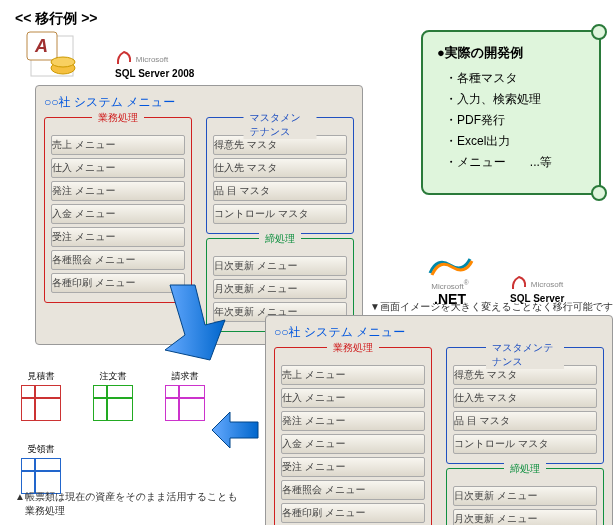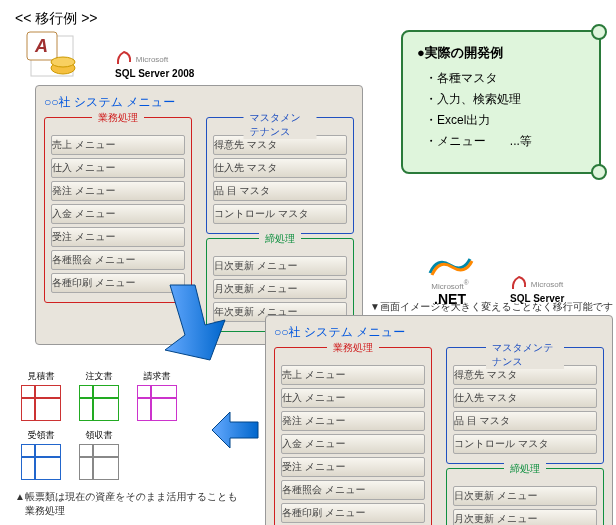"<< 移行例 >>" .title { font-weight: normal -> bold }
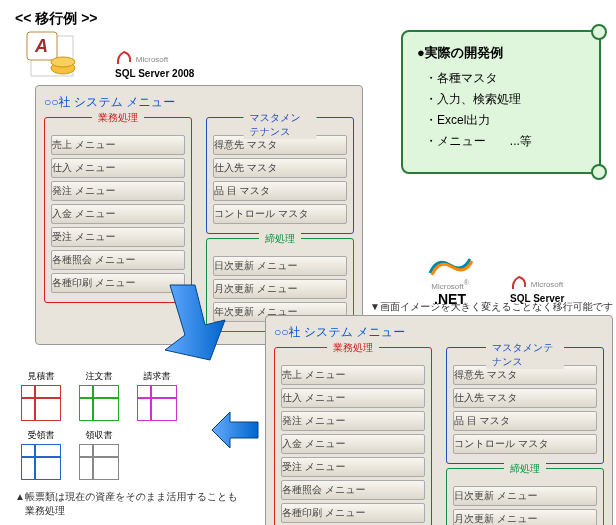"●実際の開発例" .scroll-note { width: 200px -> 180px }
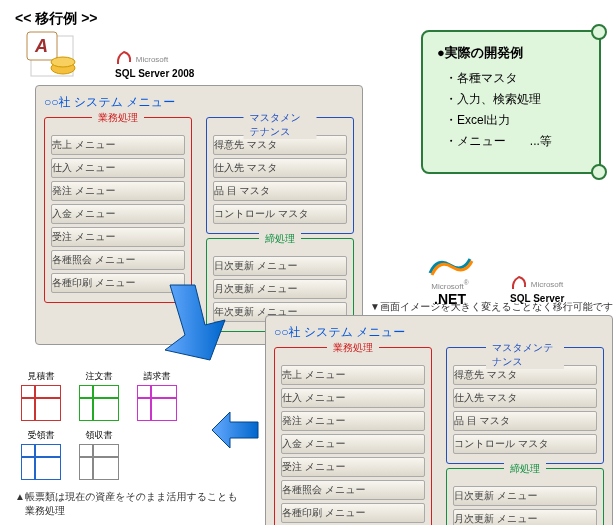"・PDF発行" div.note-item { html: none -> <div>・PDF発行</div> }
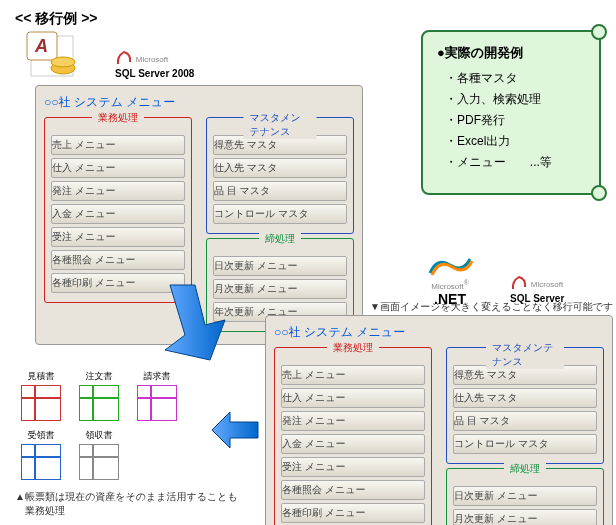"見積書" .docs { gap: 6px -> 20px }
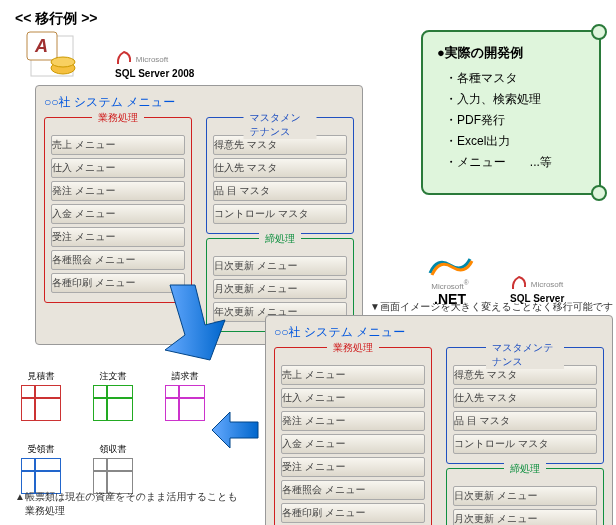"領収書" div.doc { html: <div><span>領収書</span><div> <div></div> <div></div> <div></div> </div></div> -> none }
